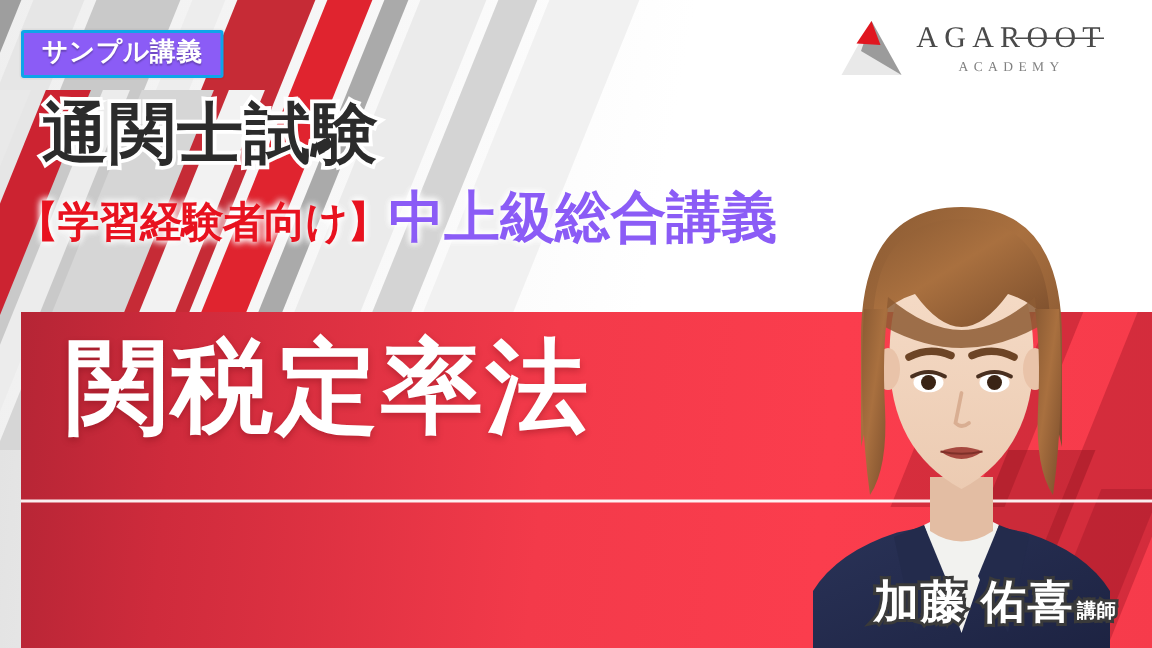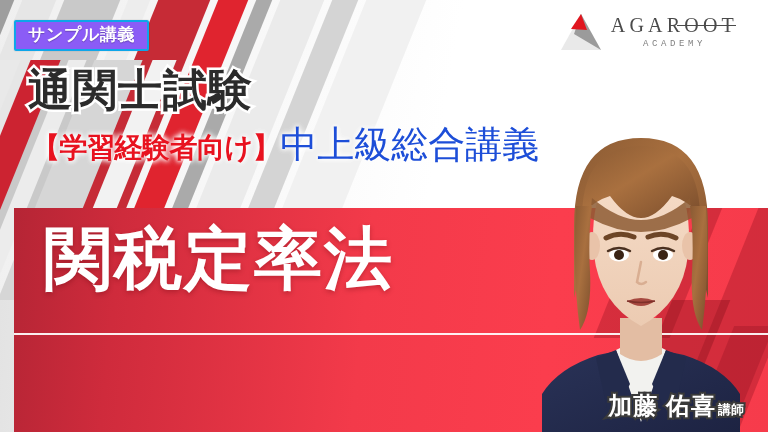"ACADEMY" .logo-sub { font-family: Liberation Mono, monospace -> Liberation Serif, serif }
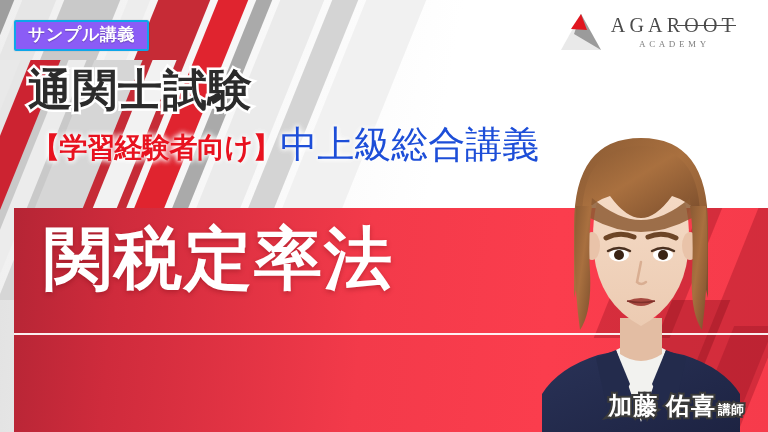"【学習経験者向け】" .course-line { left: 32px -> 11px }
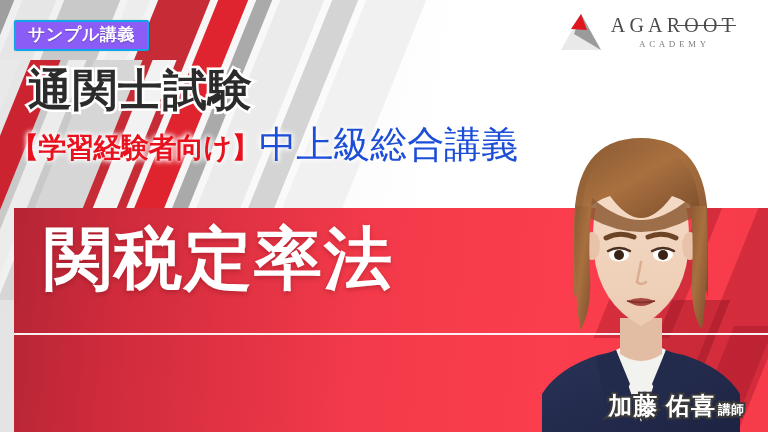"中上級総合講義" .course-main { color: #1d4ed8 -> #8b5cf6; font-weight: normal -> bold }
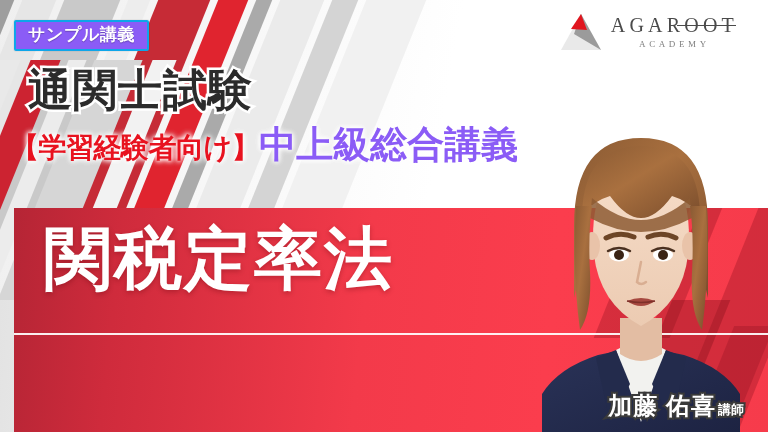"加藤 佑喜" .instructor-name .nm { font-size: 24px -> 30px }
